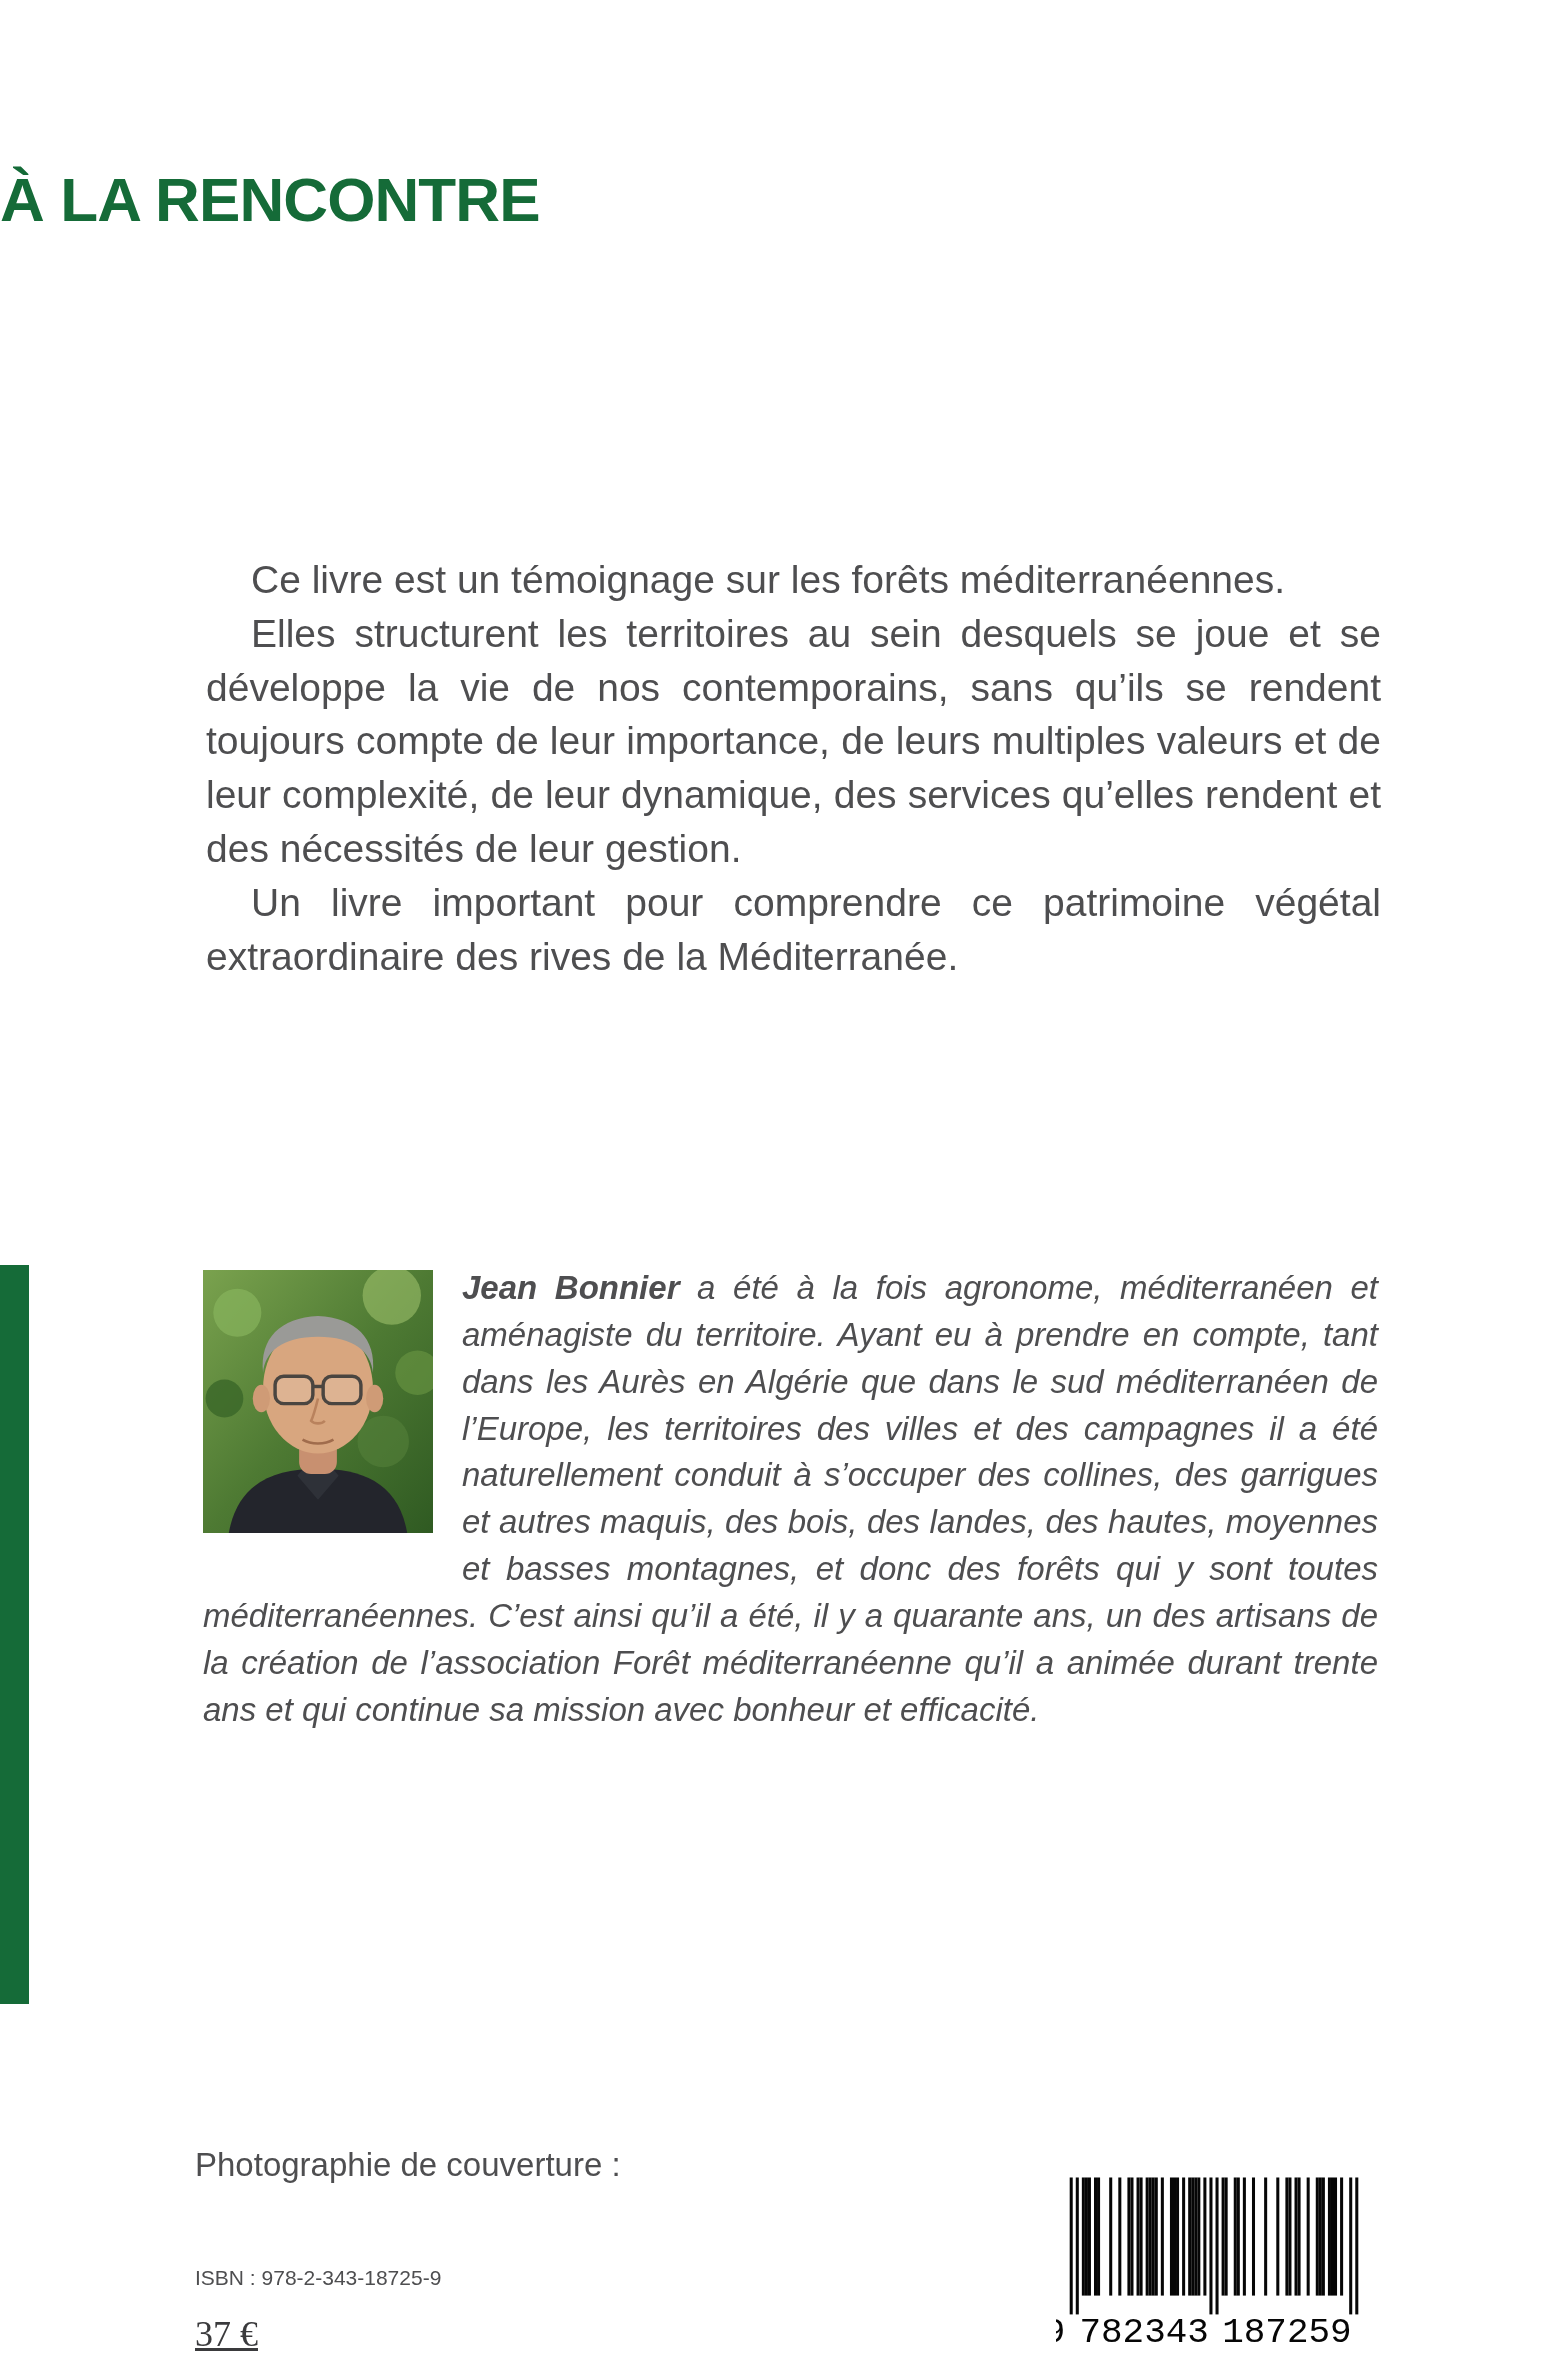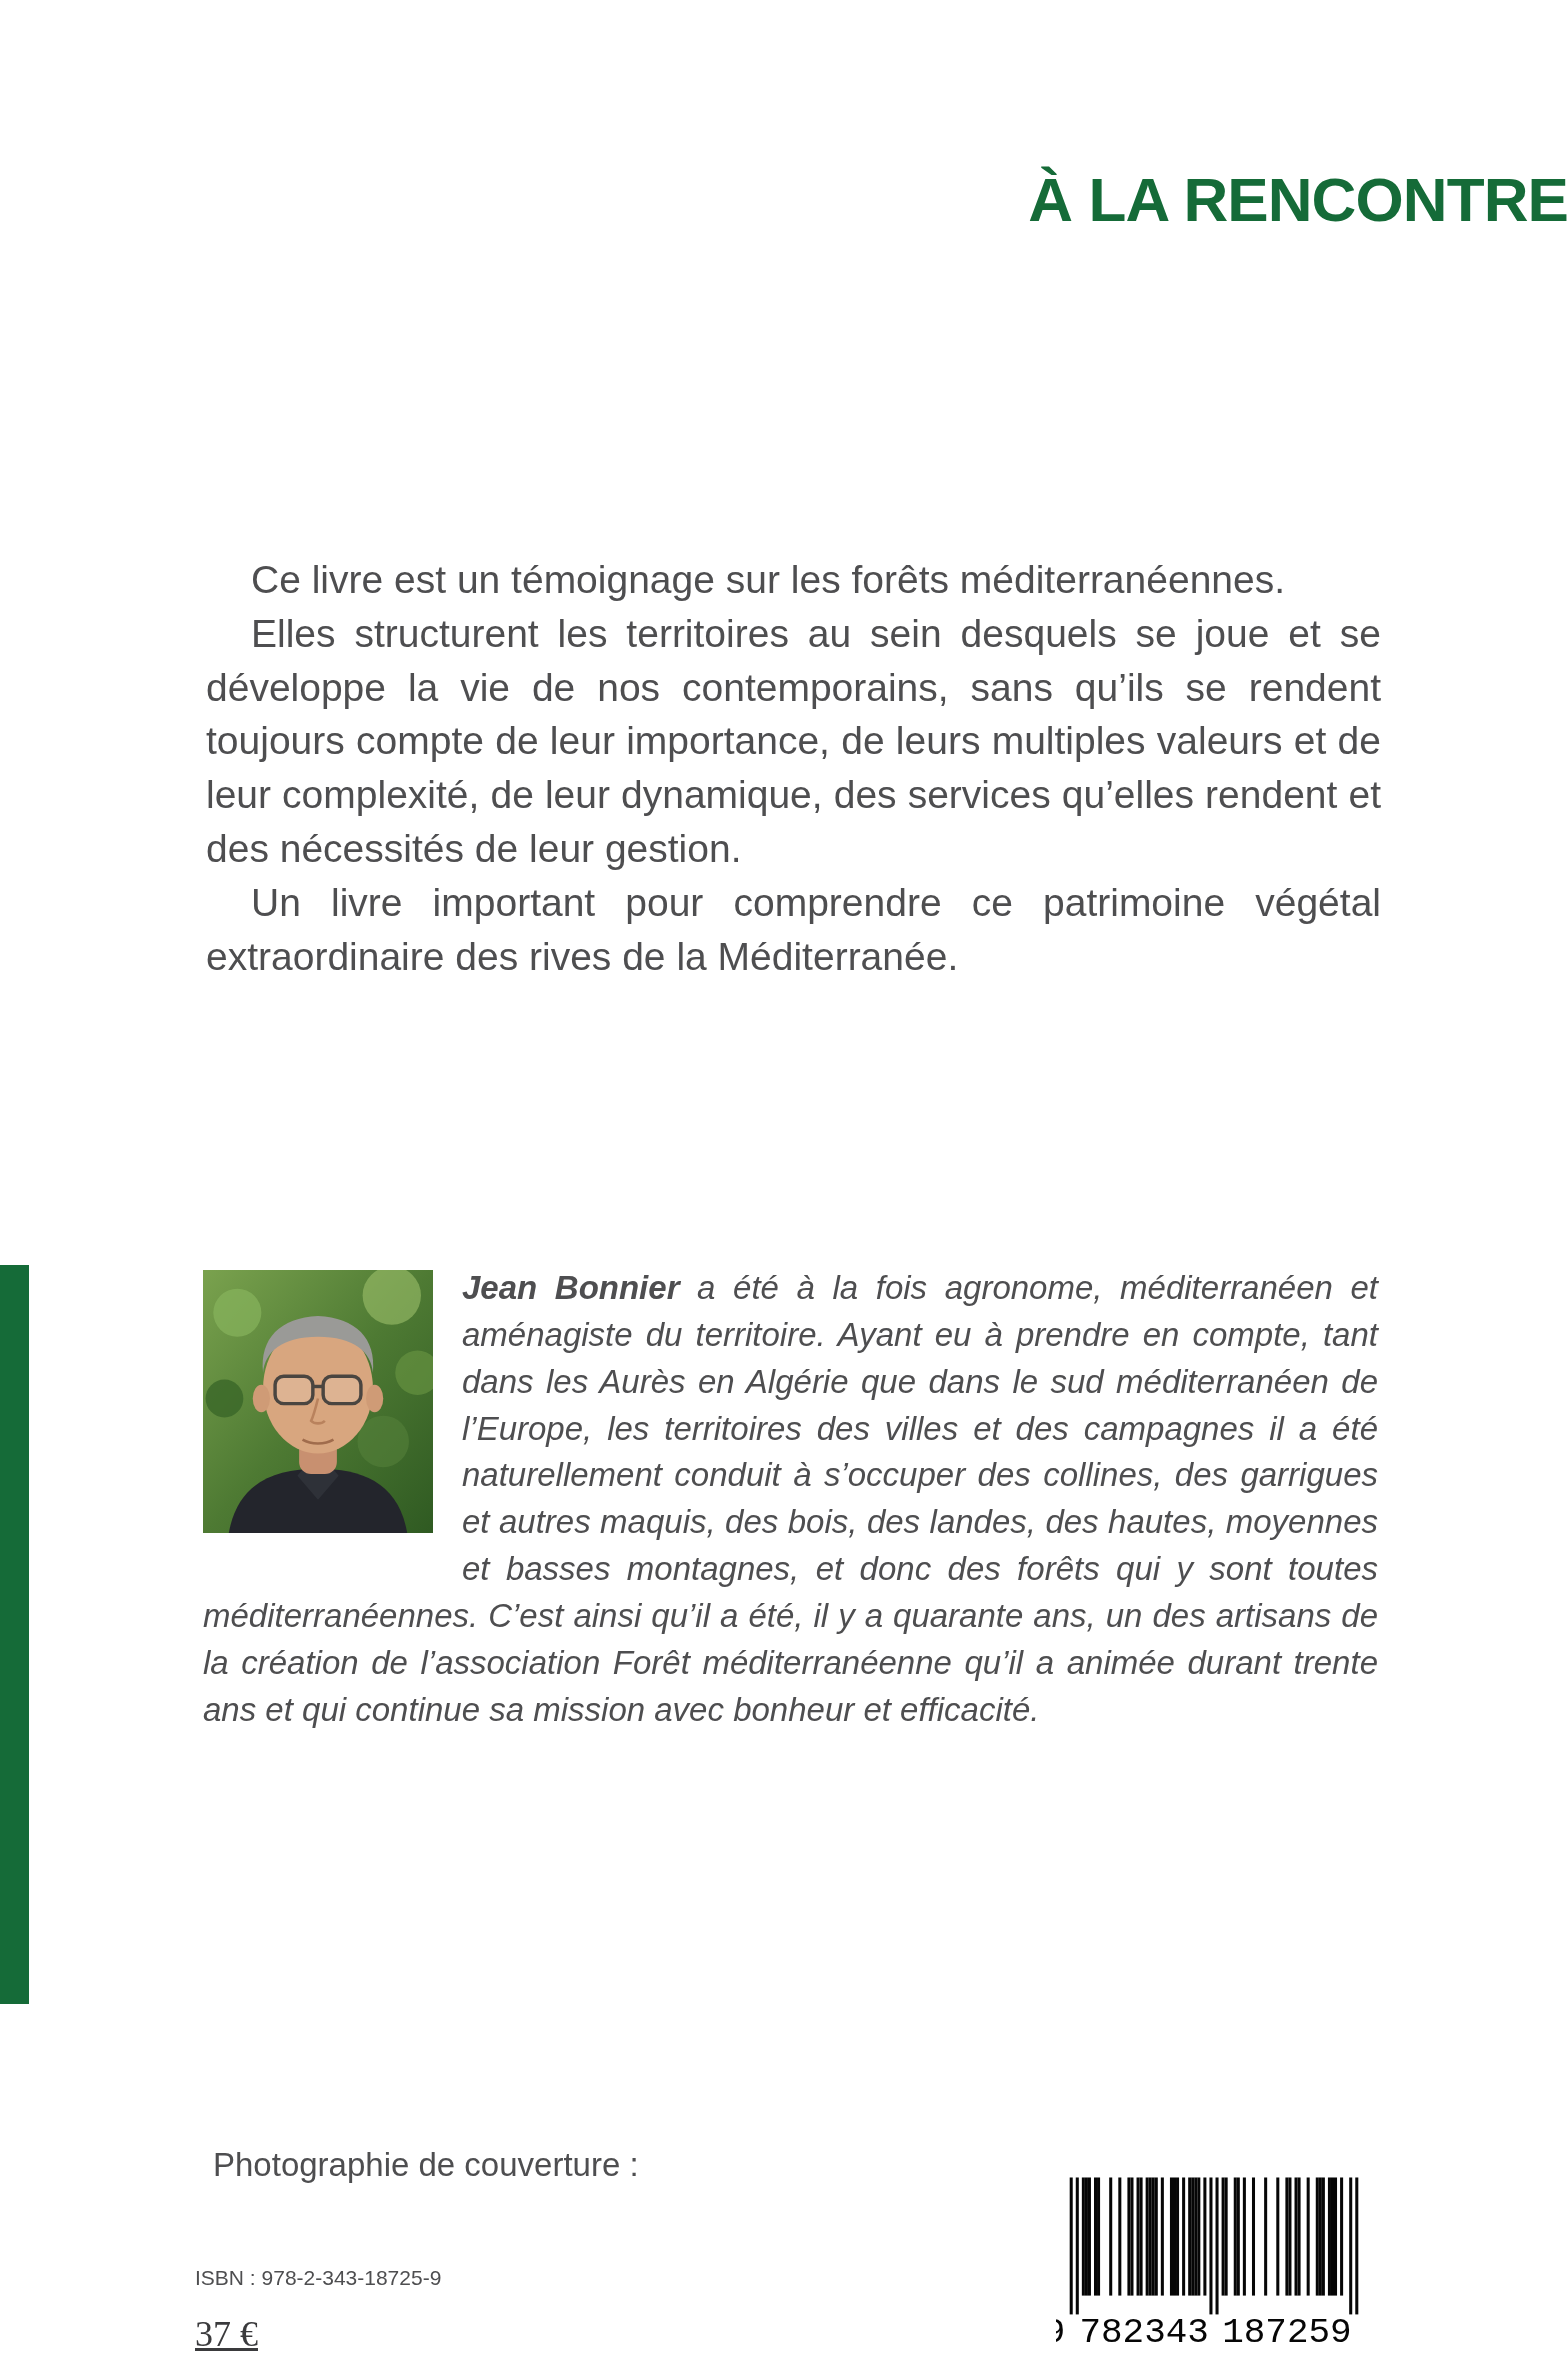"À LA RENCONTRE" .title { text-align: right -> left }
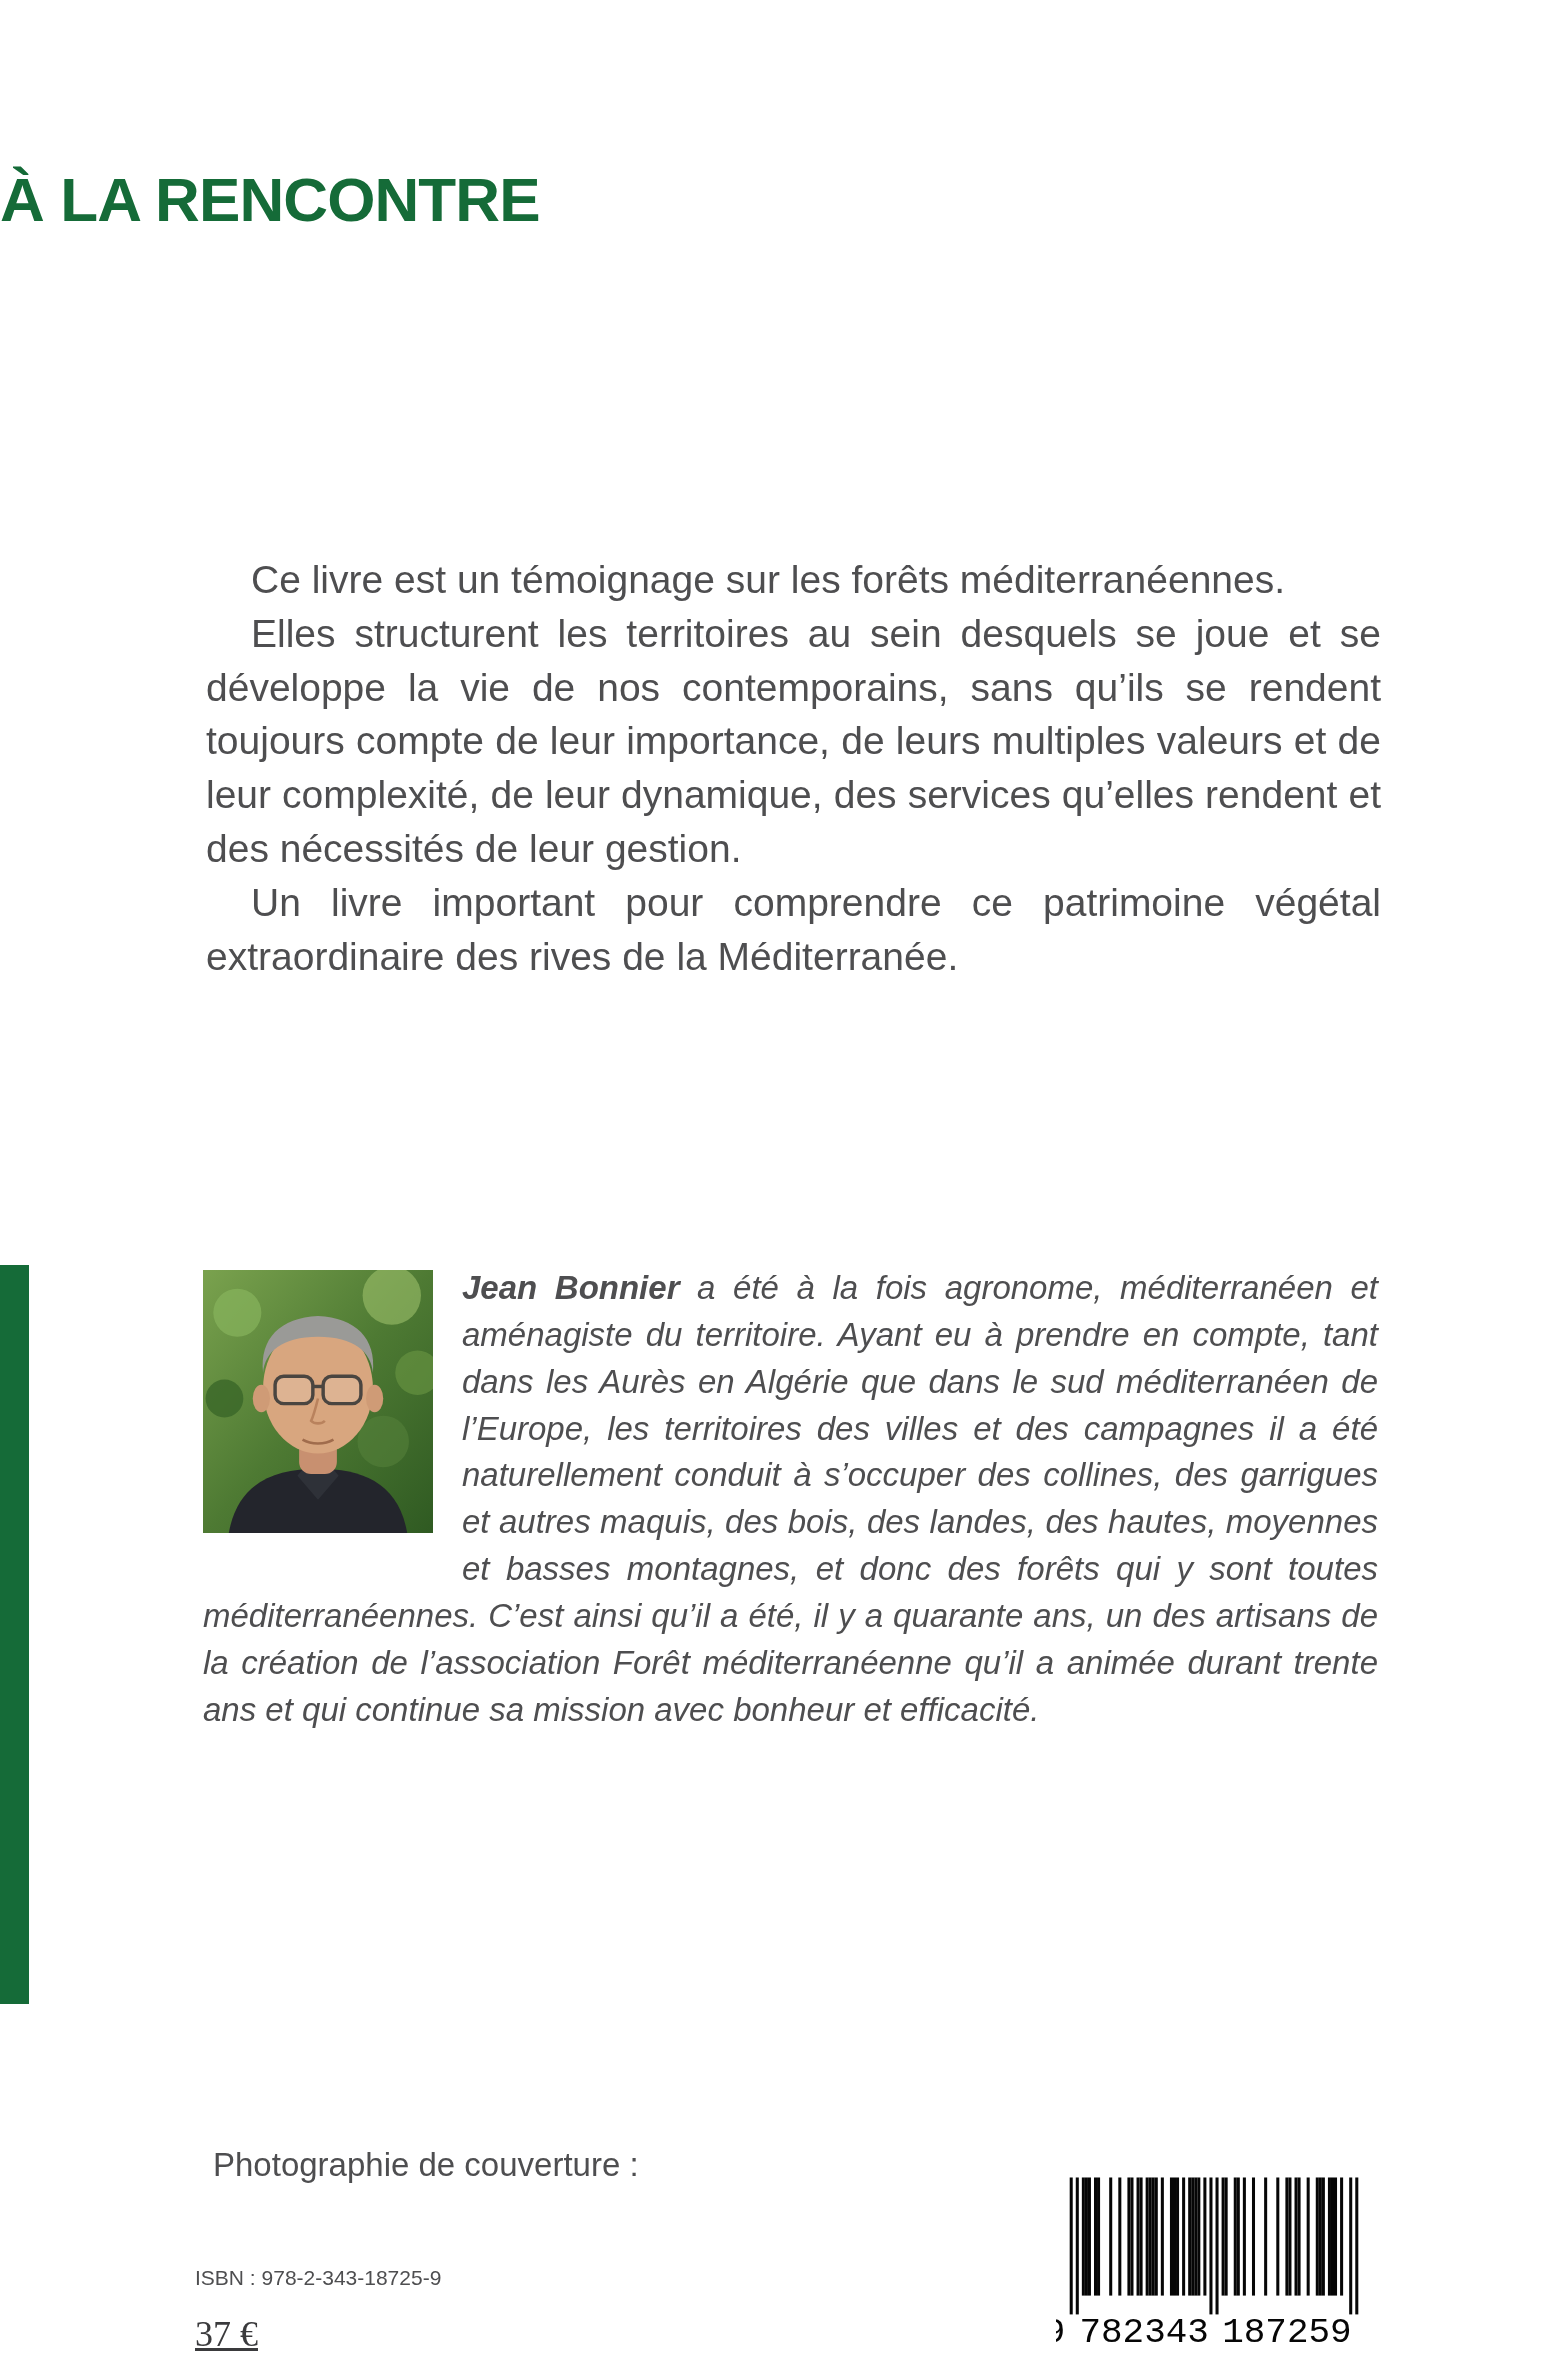"Photographie de couverture :" .footer-credit { left: 213px -> 195px }
